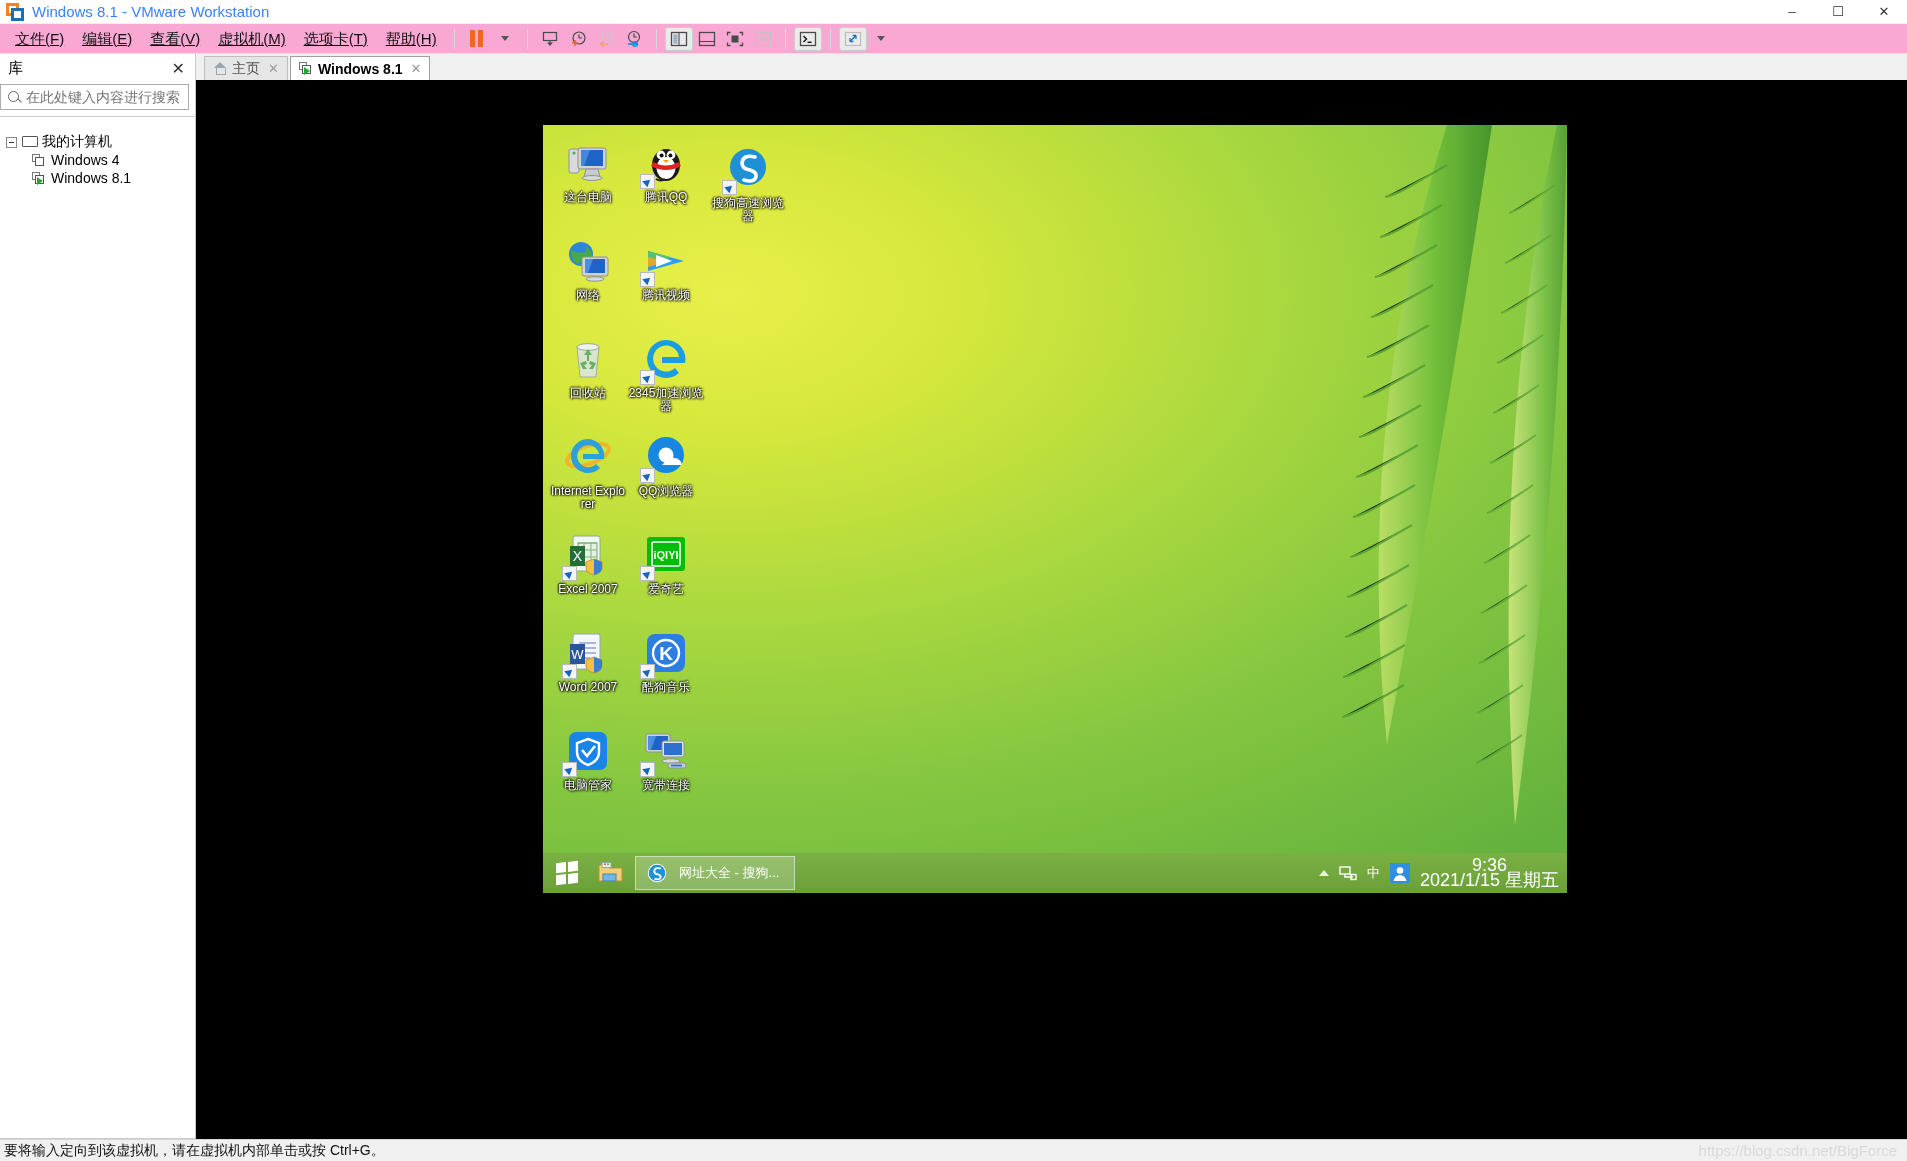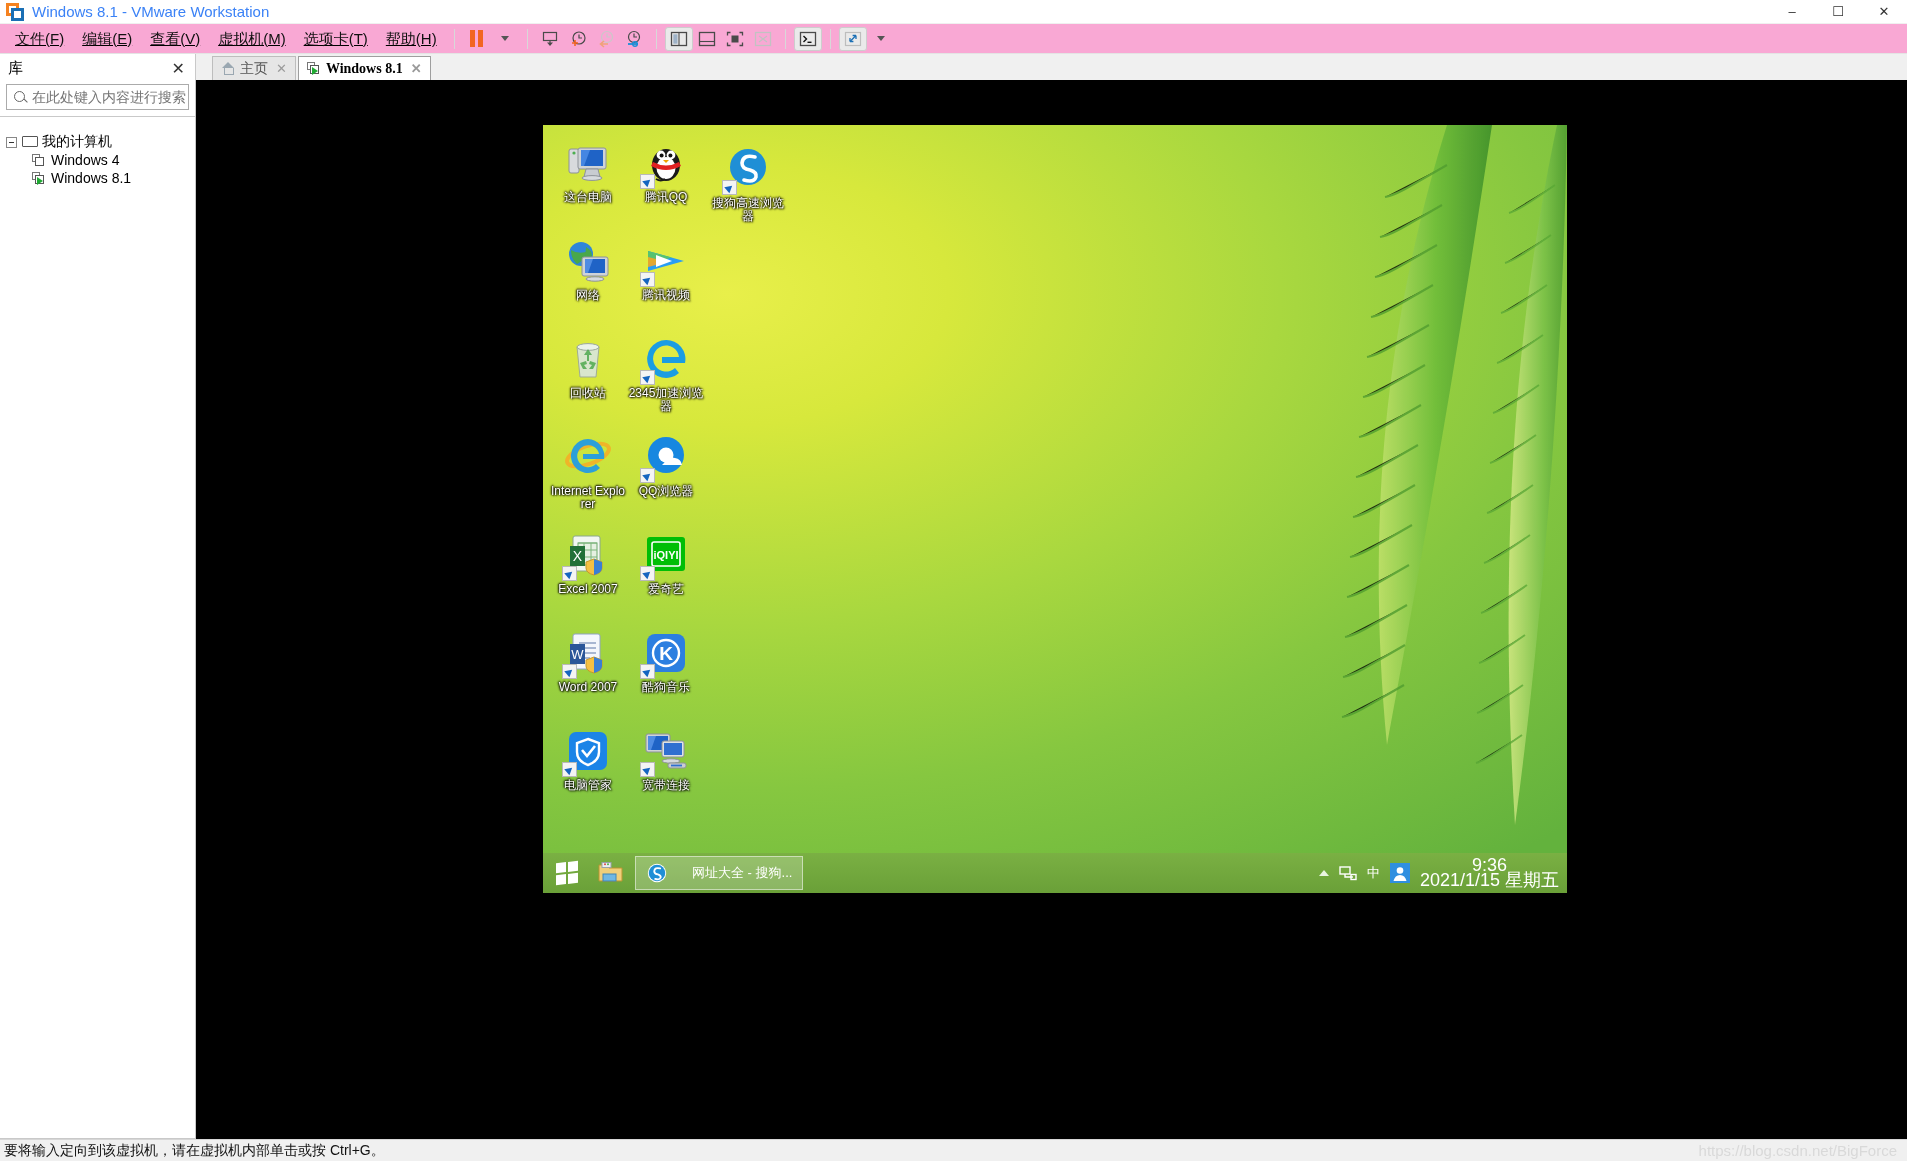"主页" .tabstrip { font-family: Liberation Serif, serif -> none; padding-left: 16px -> 8px }
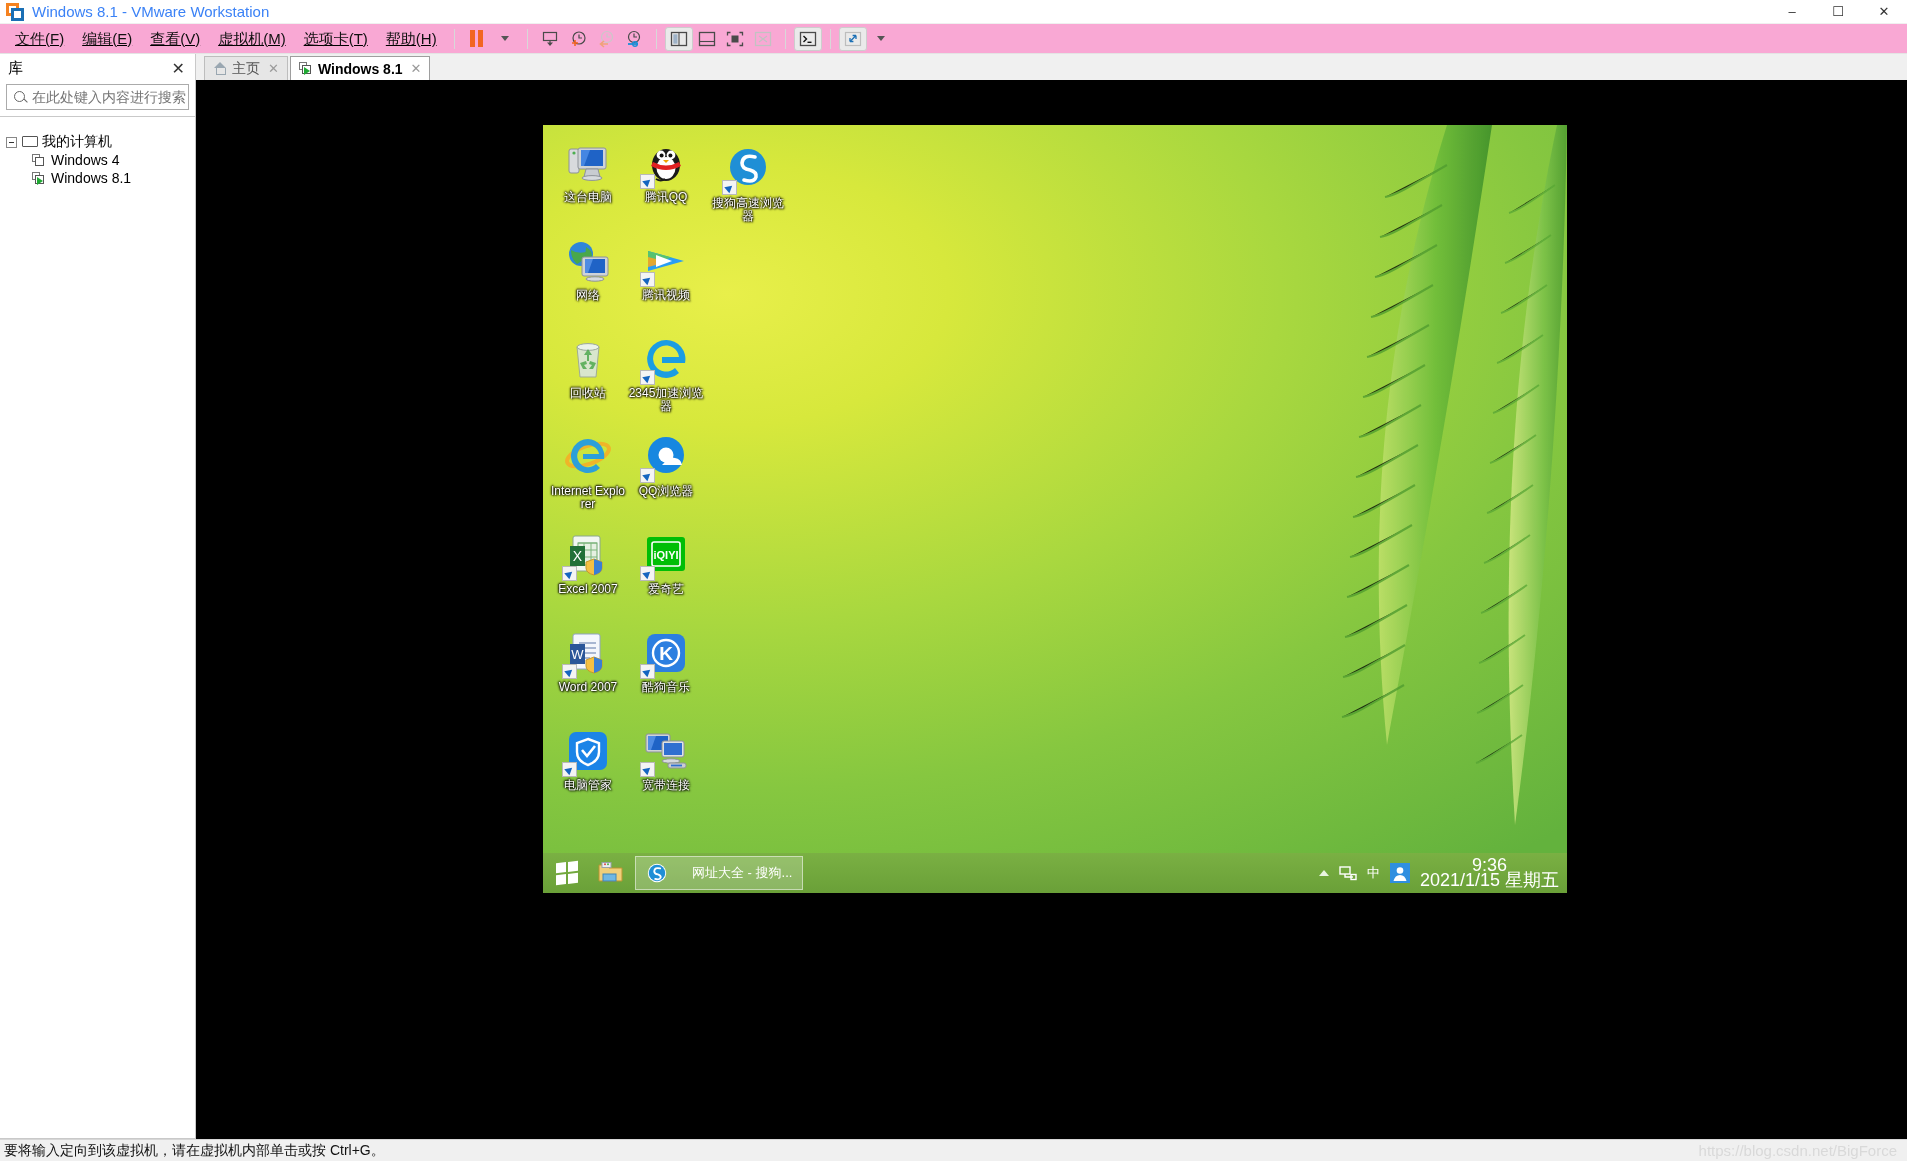"在此处键入内容进行搜索" .search { margin: 2px 6px 6px 6px -> 2px 6px 6px 0 }
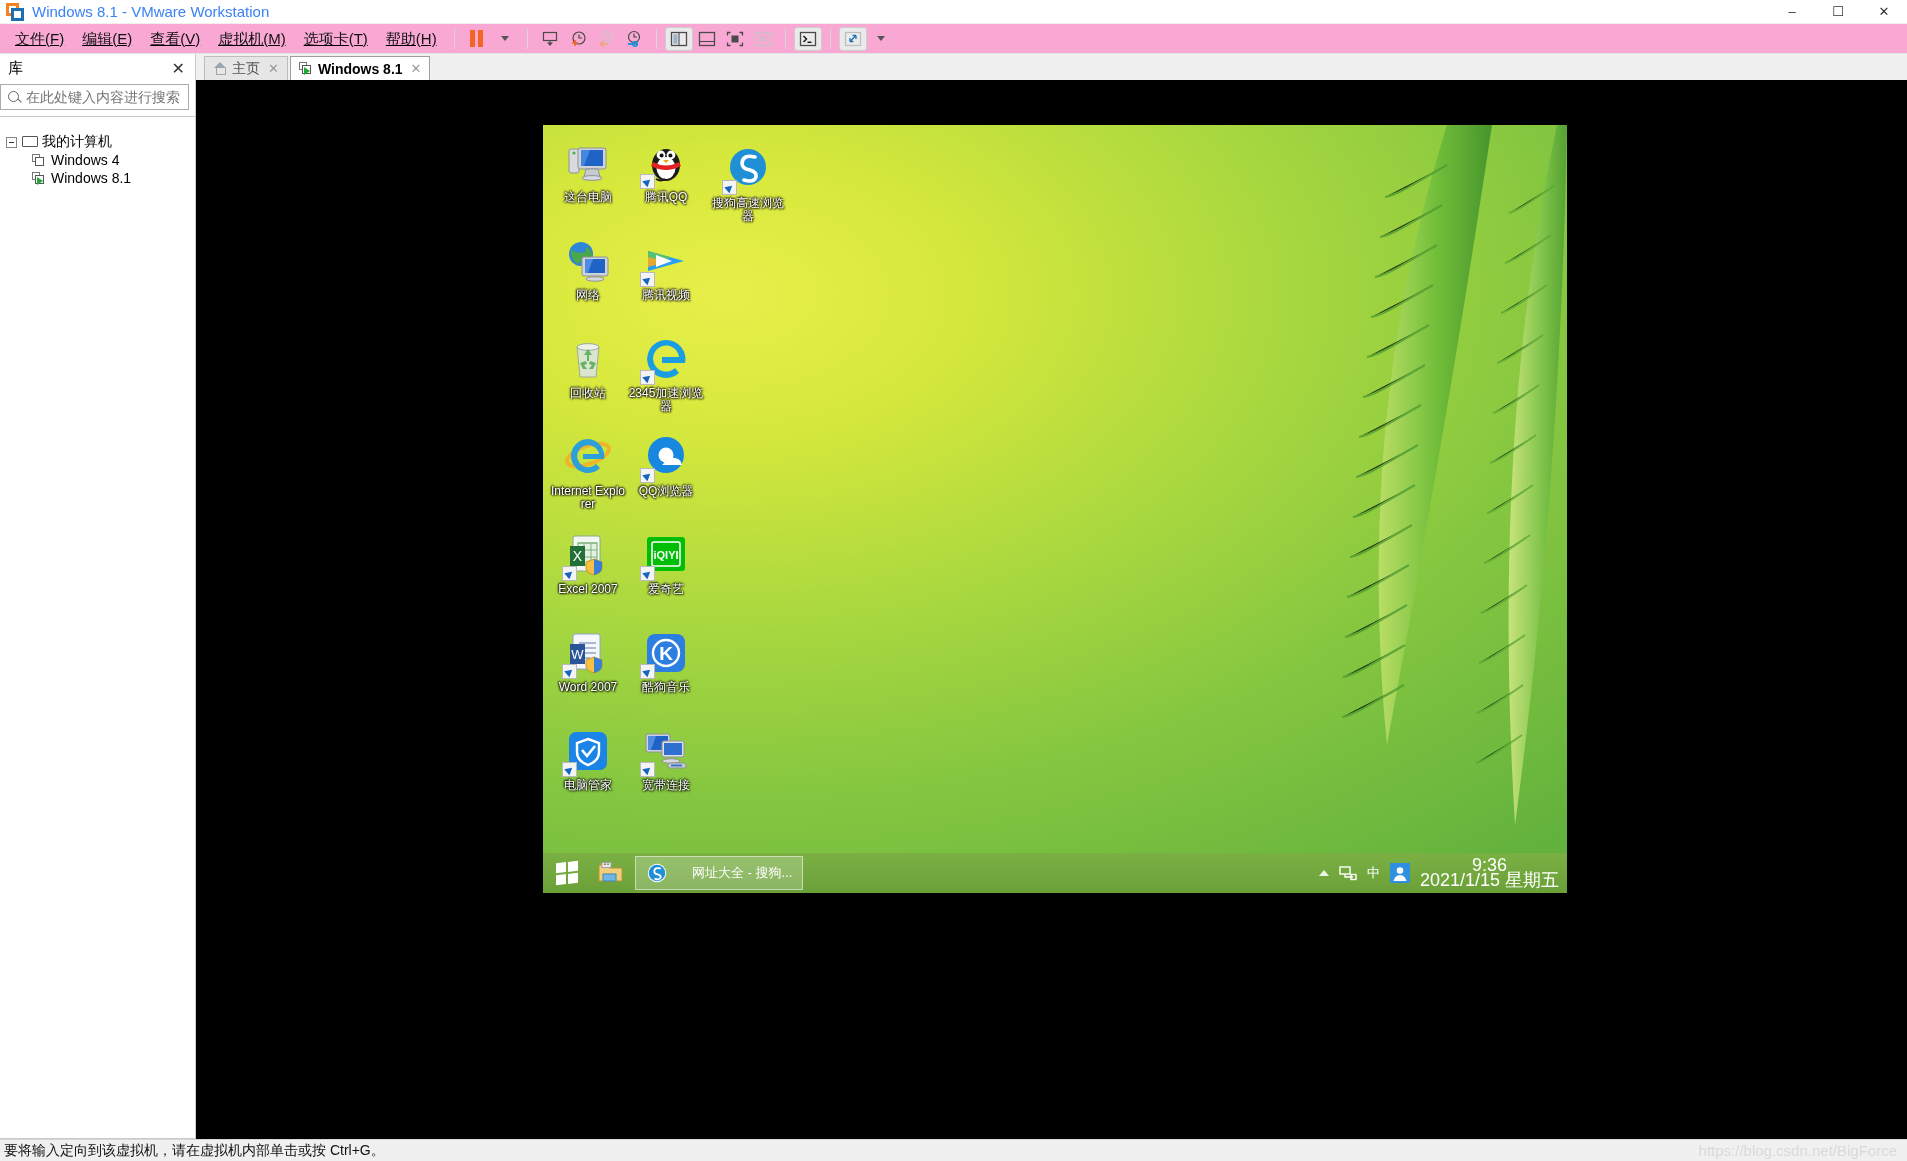"网址大全 - 搜狗..." .tbtask { gap: 24px -> 11px }
